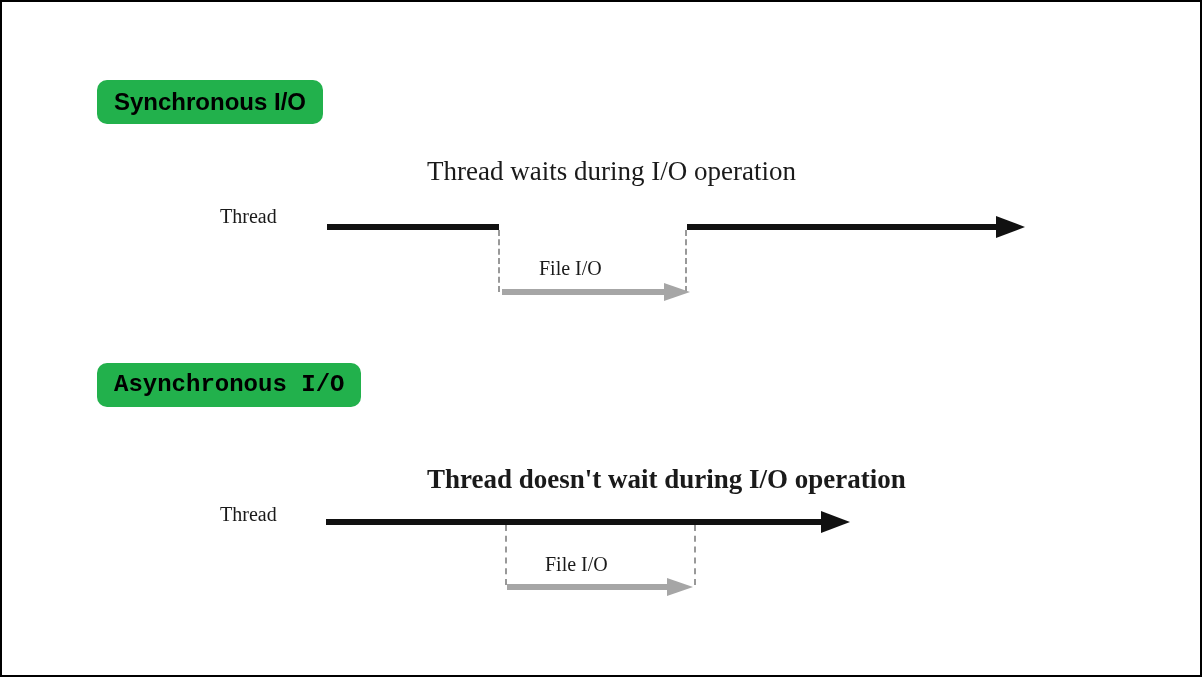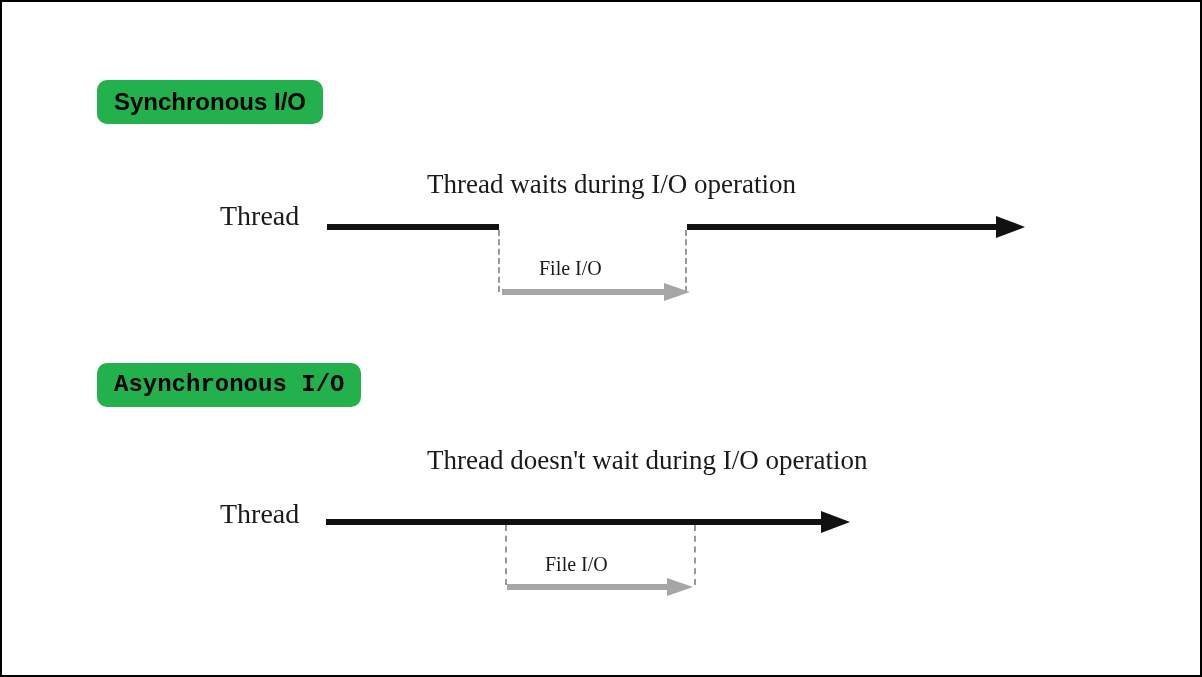"Thread waits during I/O operation" div.caption { top: 167px -> 154px }
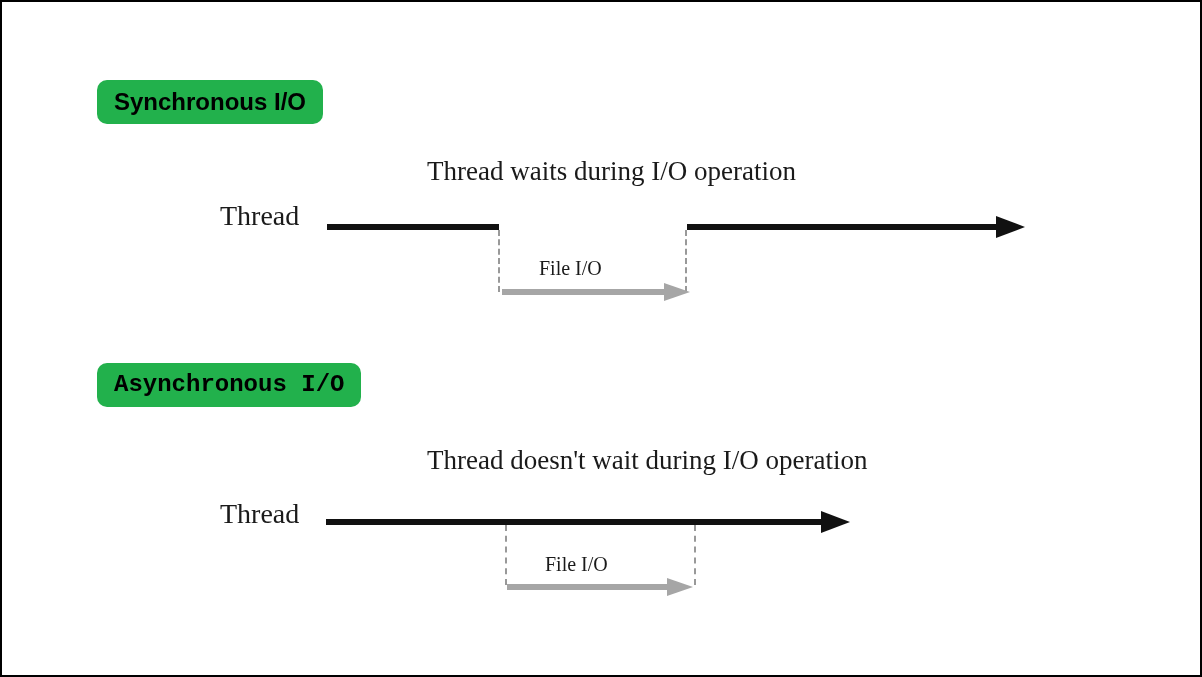"Thread" .thread-label { font-size: 28px -> 20px }
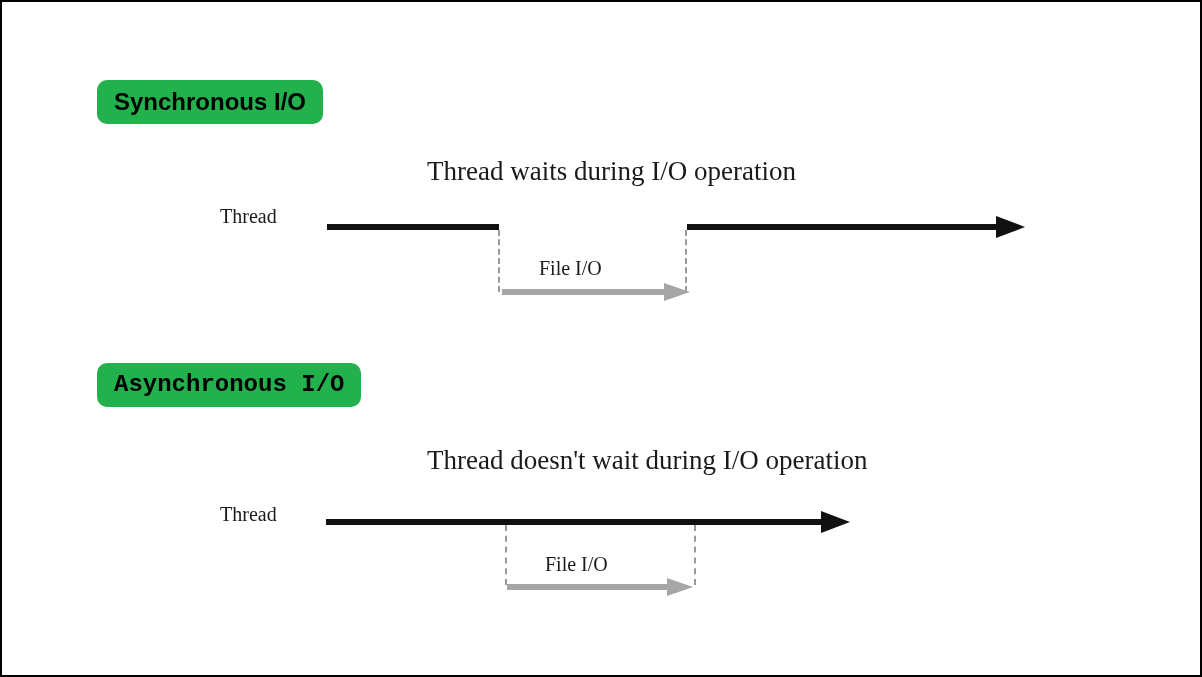"Thread doesn't wait during I/O" div.caption { font-weight: none -> bold; top: 443px -> 462px }
